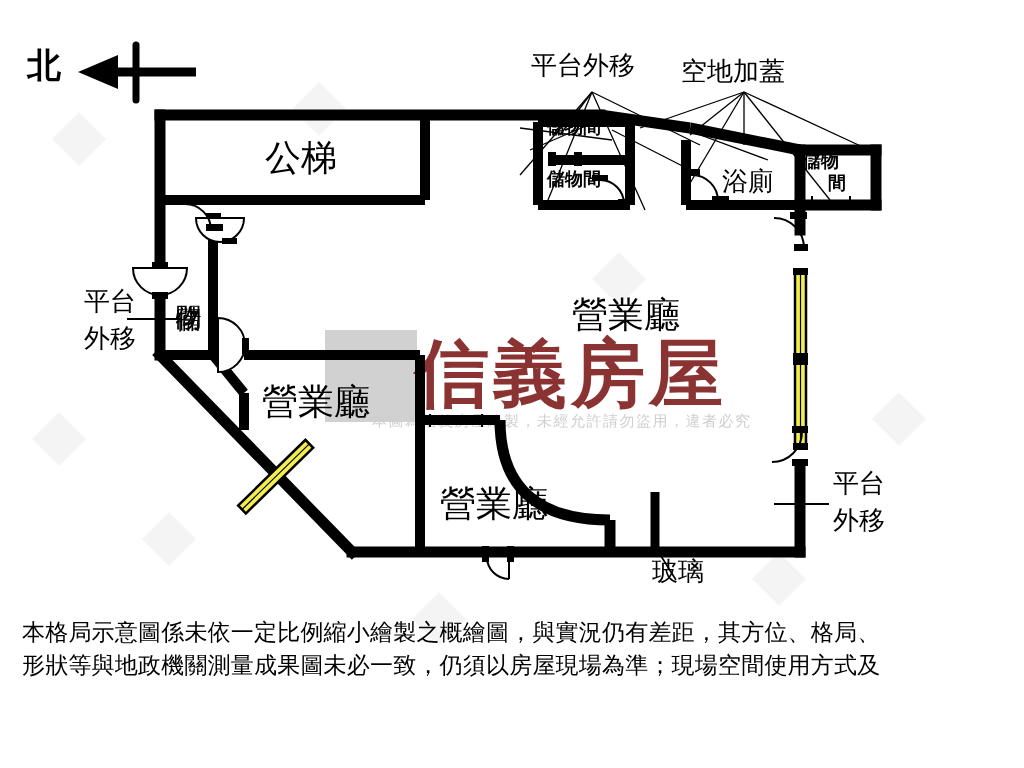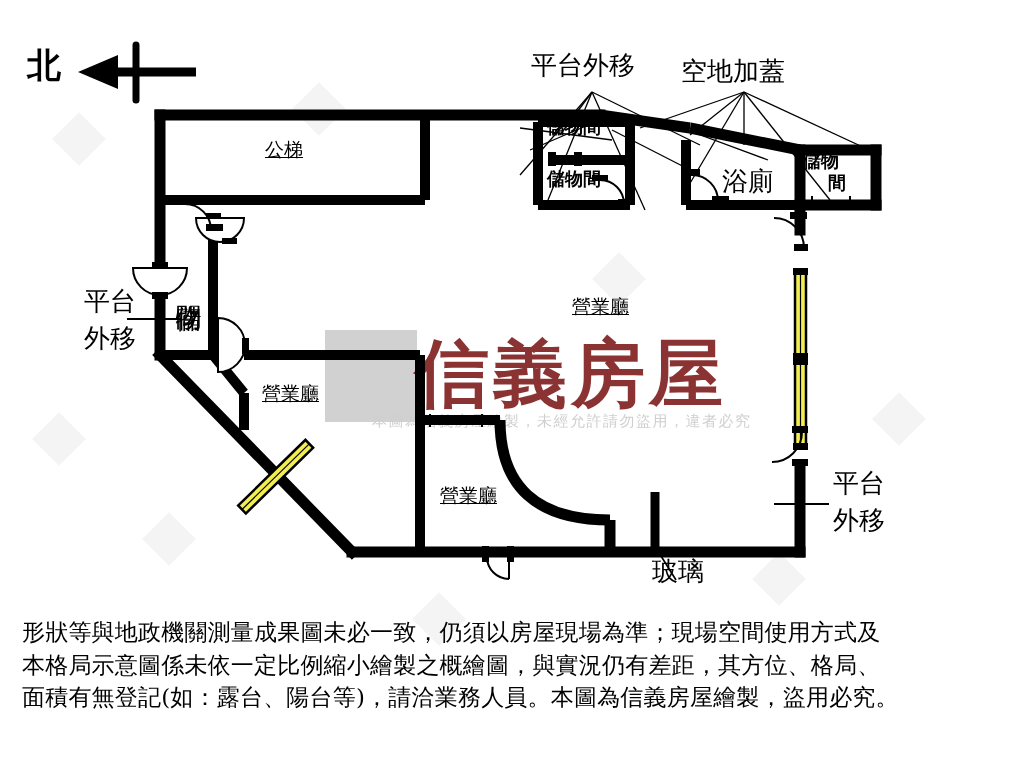"公梯" .big { font-size: 19px -> 36px; text-decoration: underline -> none }
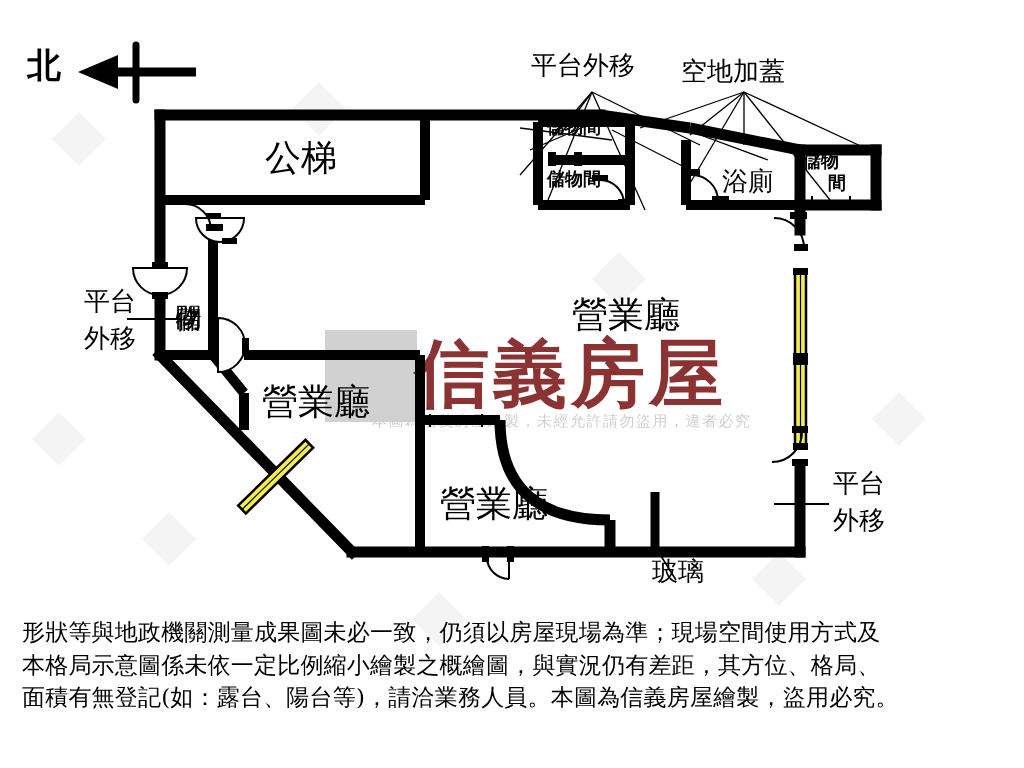"形狀等與地政機關測量成果圖未必一致，仍須以房屋現場為準；現場空間使用方式及" div { order: before "本格局示意圖係未依一定比例縮小繪製之概繪圖，與實況仍有差距，其方位、格局、" -> after "本格局示意圖係未依一定比例縮小繪製之概繪圖，與實況仍有差距，其方位、格局、" }
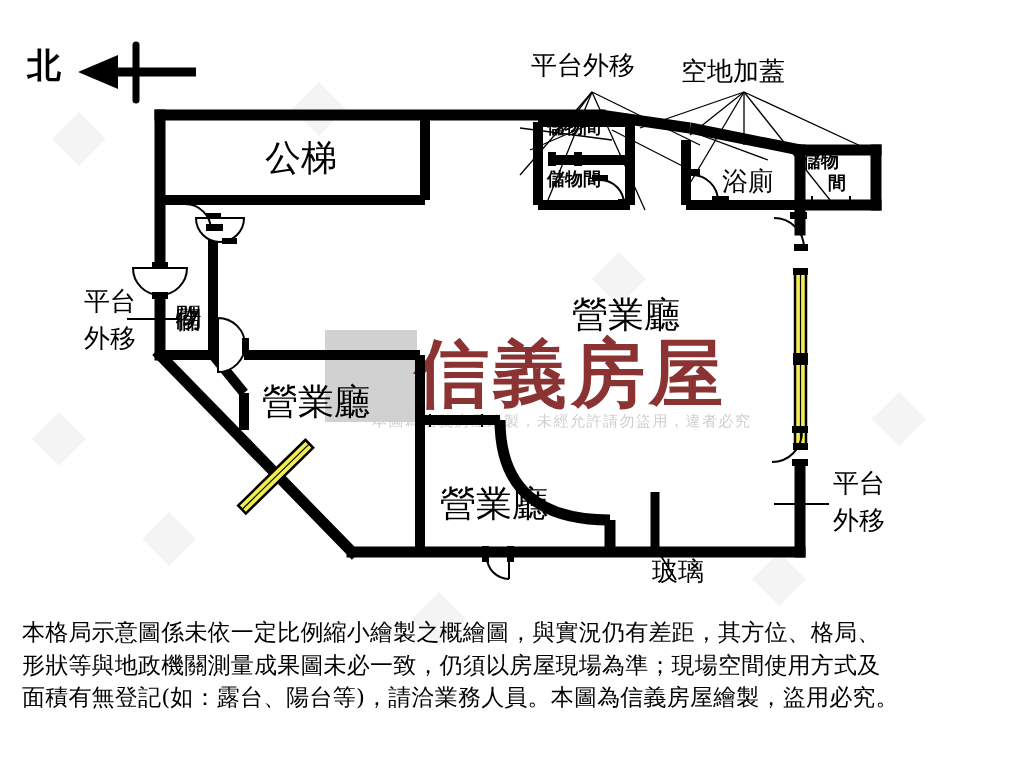"面積有無登記(如：露台、陽台等)，請洽業務人員。本圖為信義房屋繪製，盜用必究。" div { html: <div>面積有無登記(如：露台、陽台等)，請洽業務人員。本圖為信義房屋繪製，盜用必究。</div> -> none }
